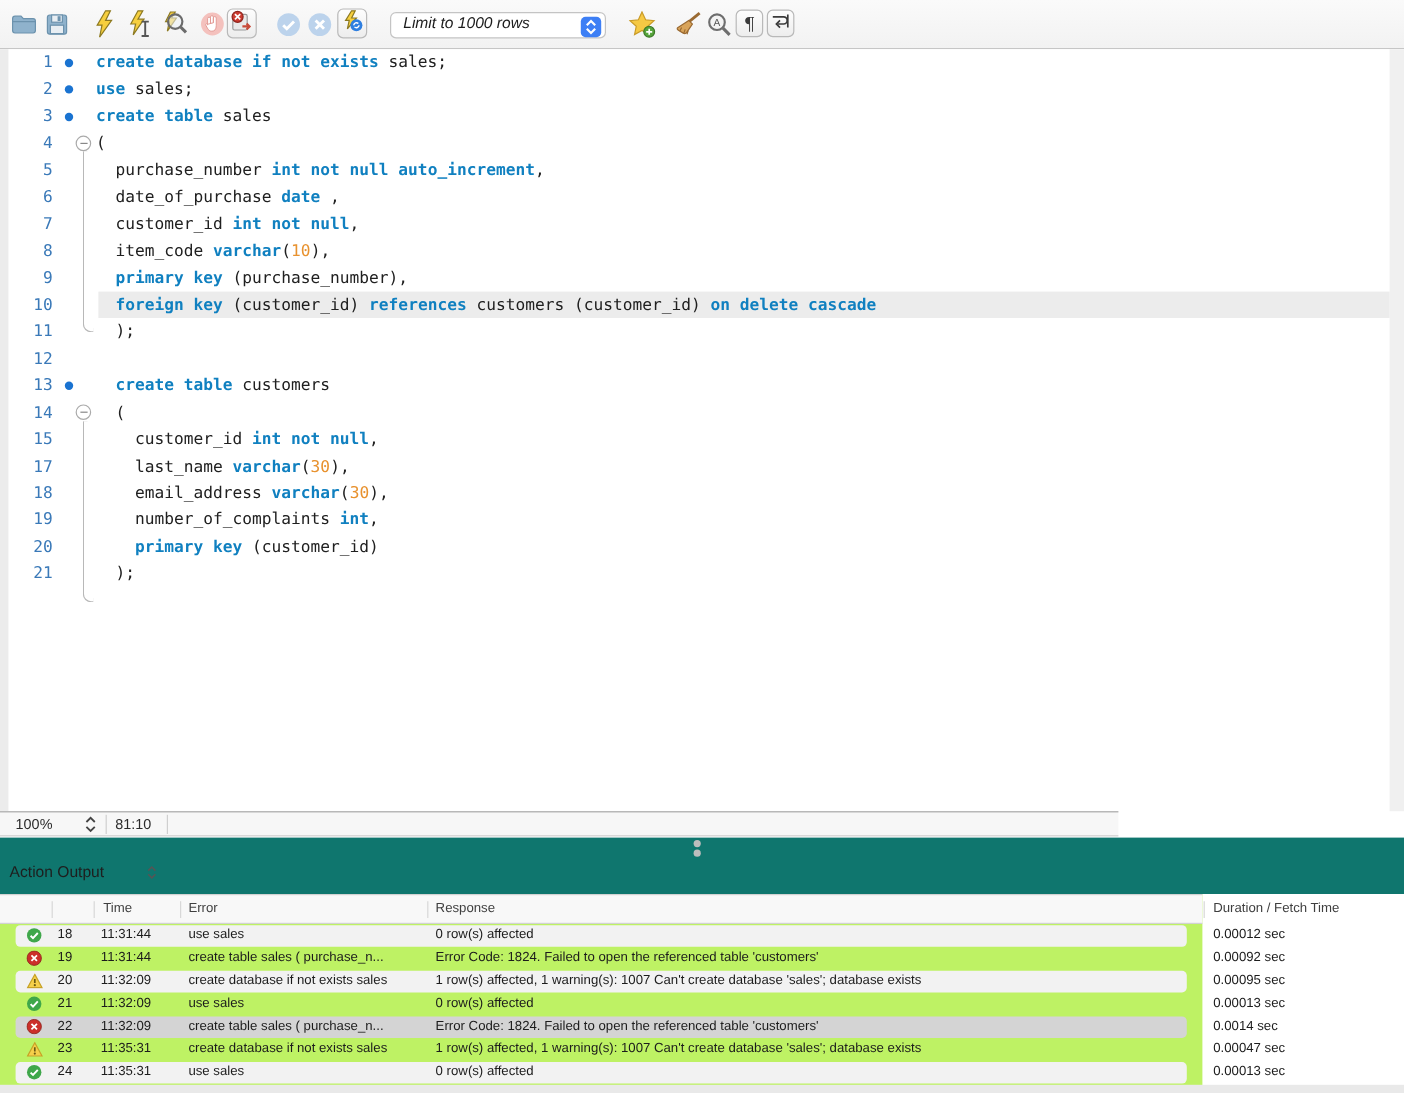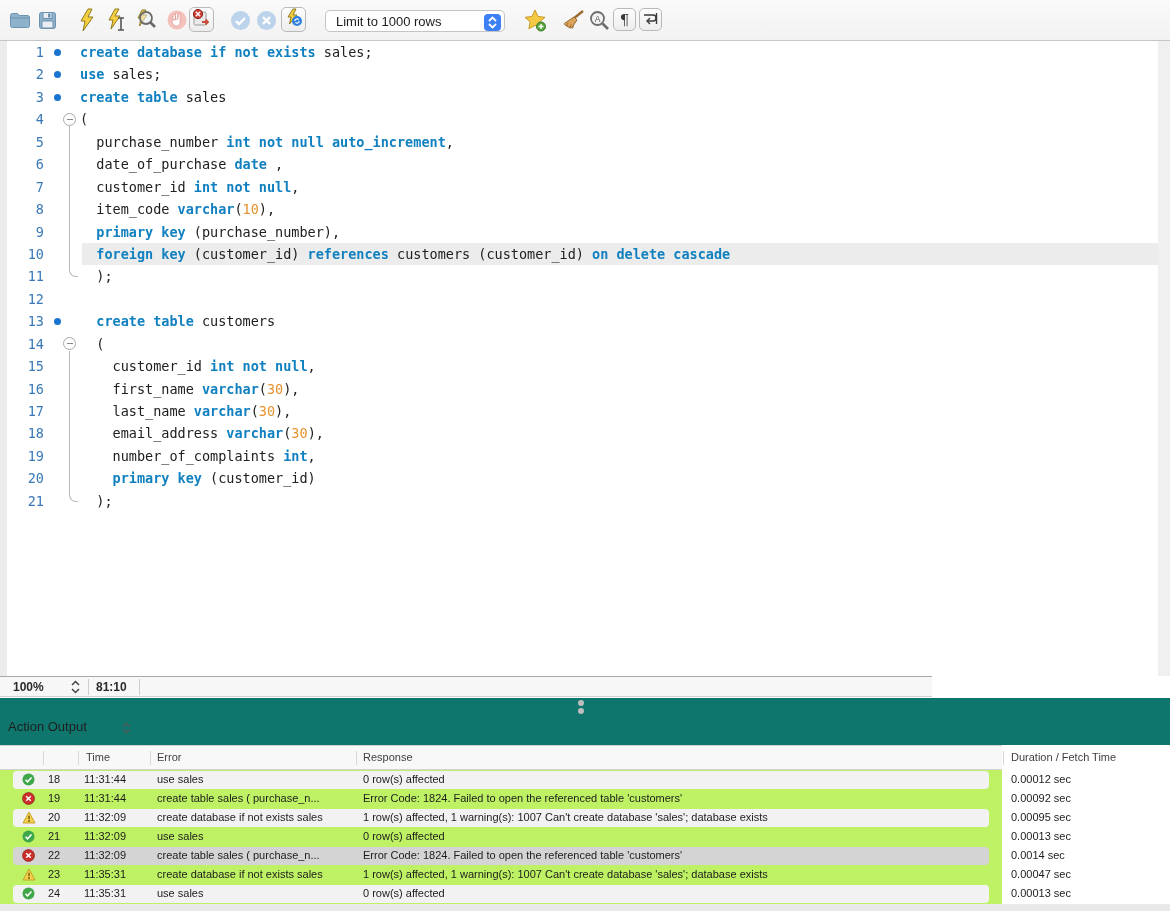"Limit to 1000 rows" .select { align-items: center -> none; font-style: none -> italic }
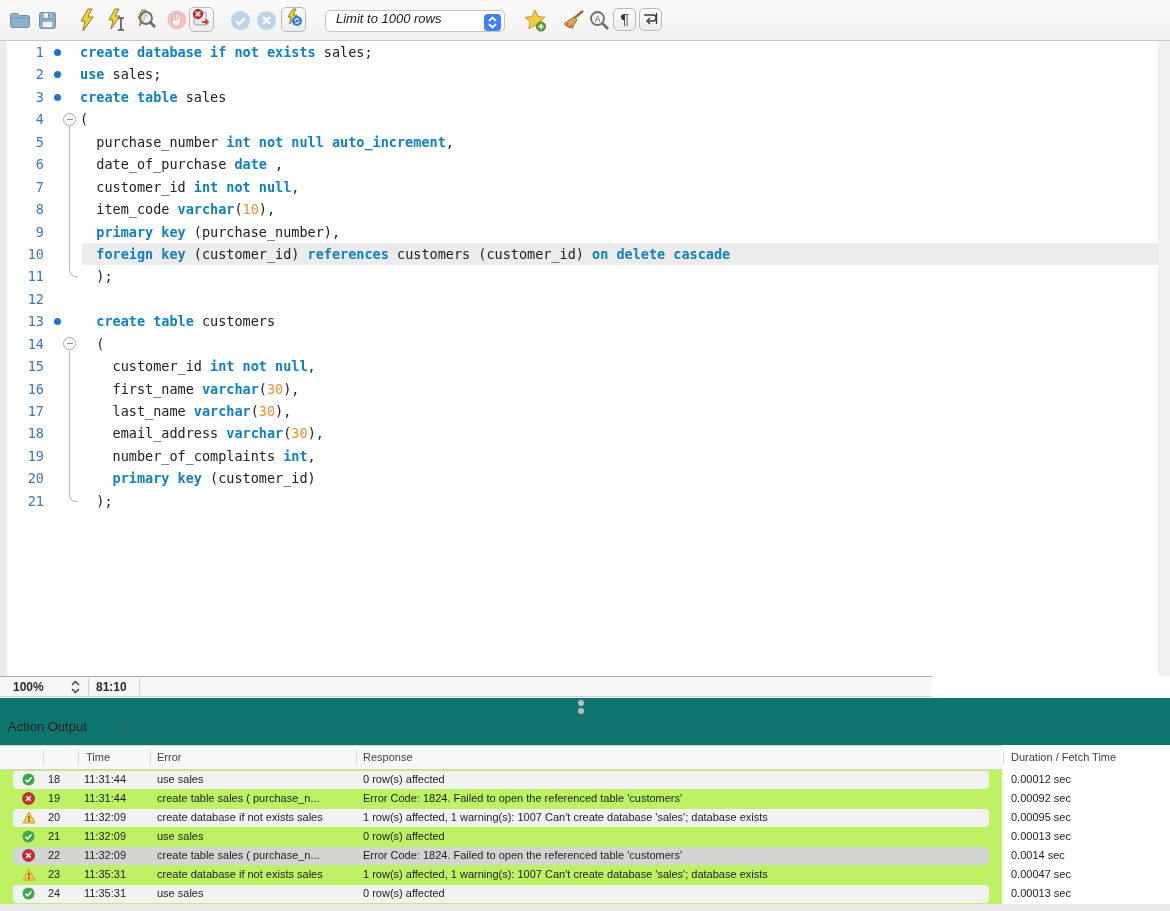"16" div.cl { html: <div> <span>16</span> <span><span> first_name </span><span>varchar</span><span>(</span><span>30</span><span>),</span></span> </div> -> none }
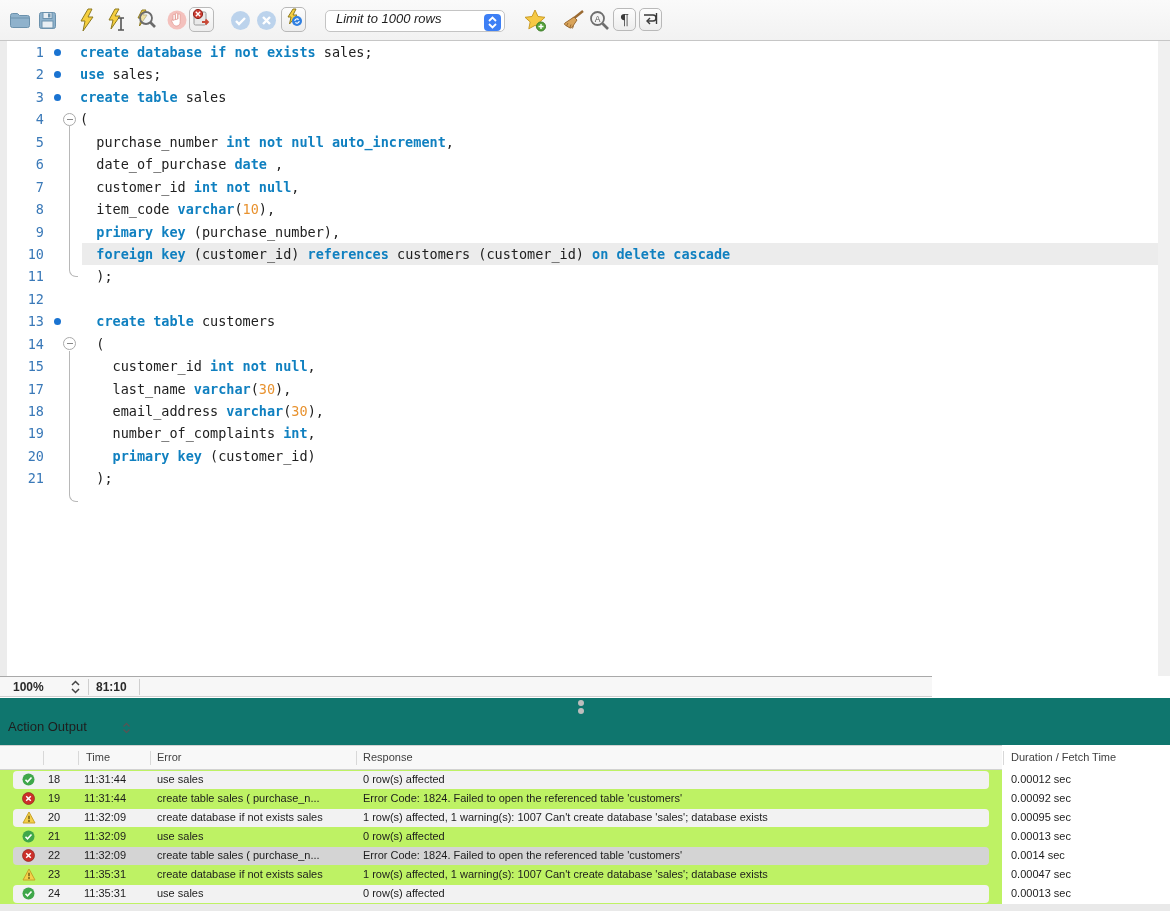"100%" .statusbar { font-weight: bold -> none }
